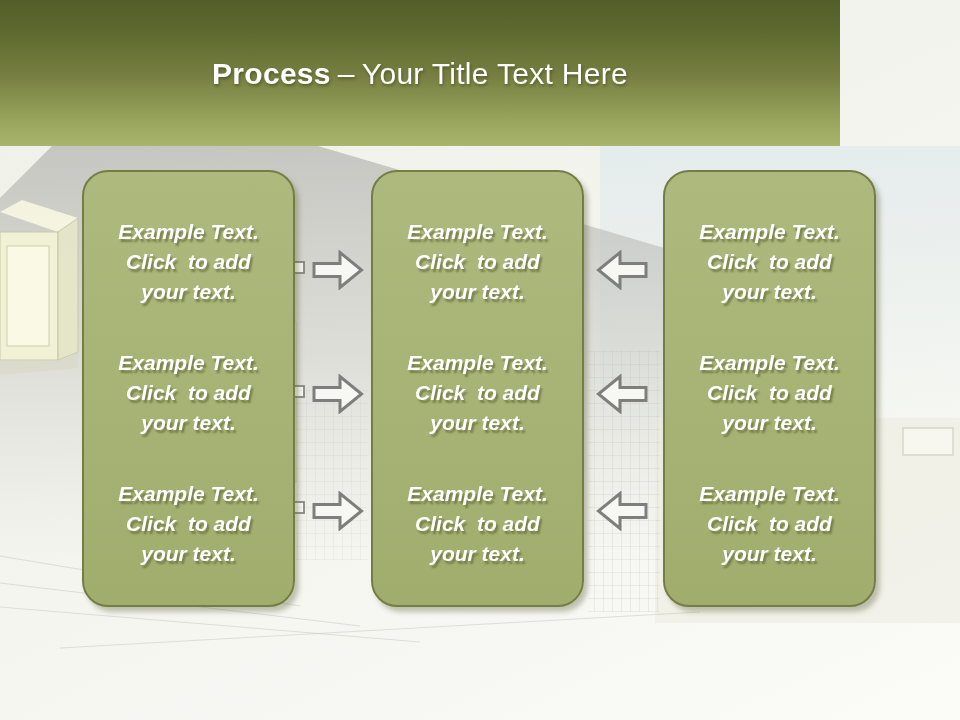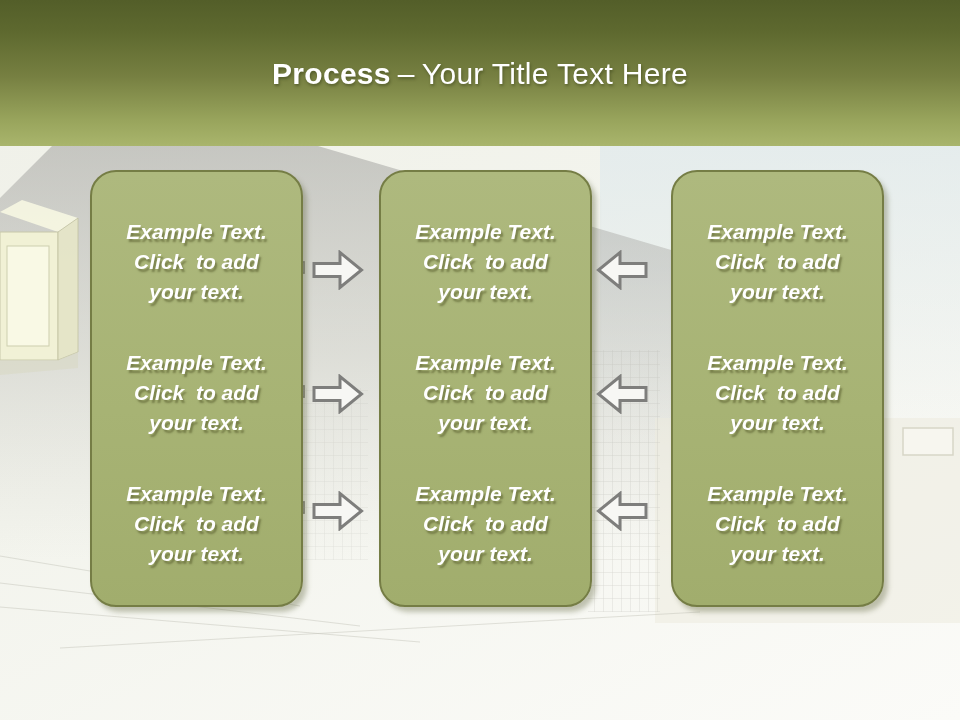"Process – Your Title Text" .title-bar { width: 960px -> 840px }
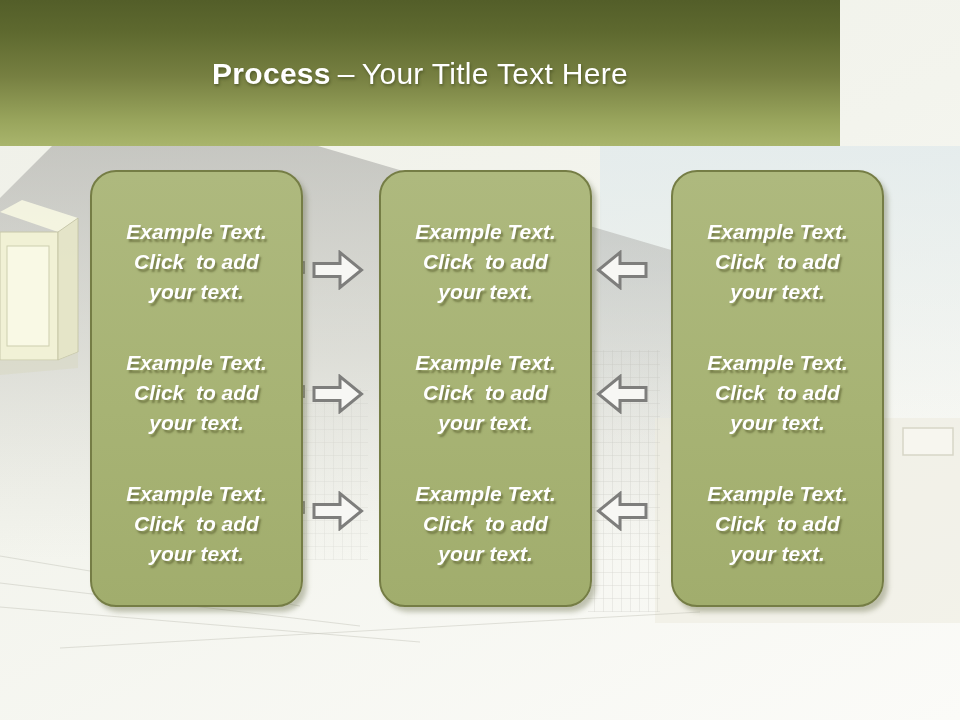"Example Text." .box { margin-left: 8px -> none }
